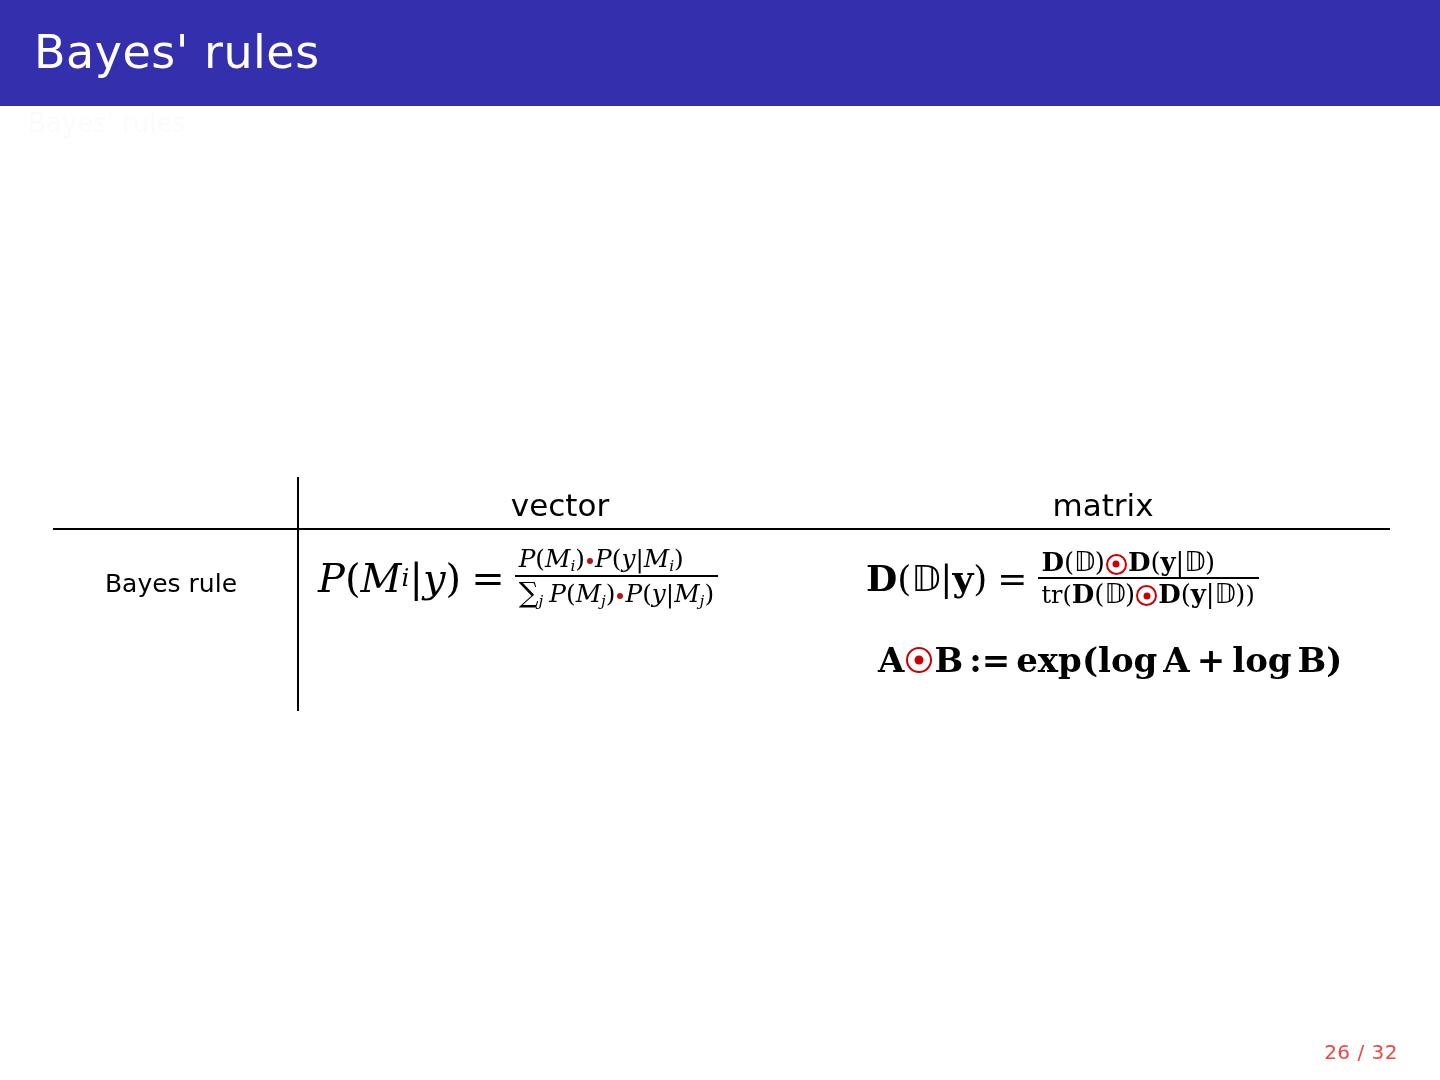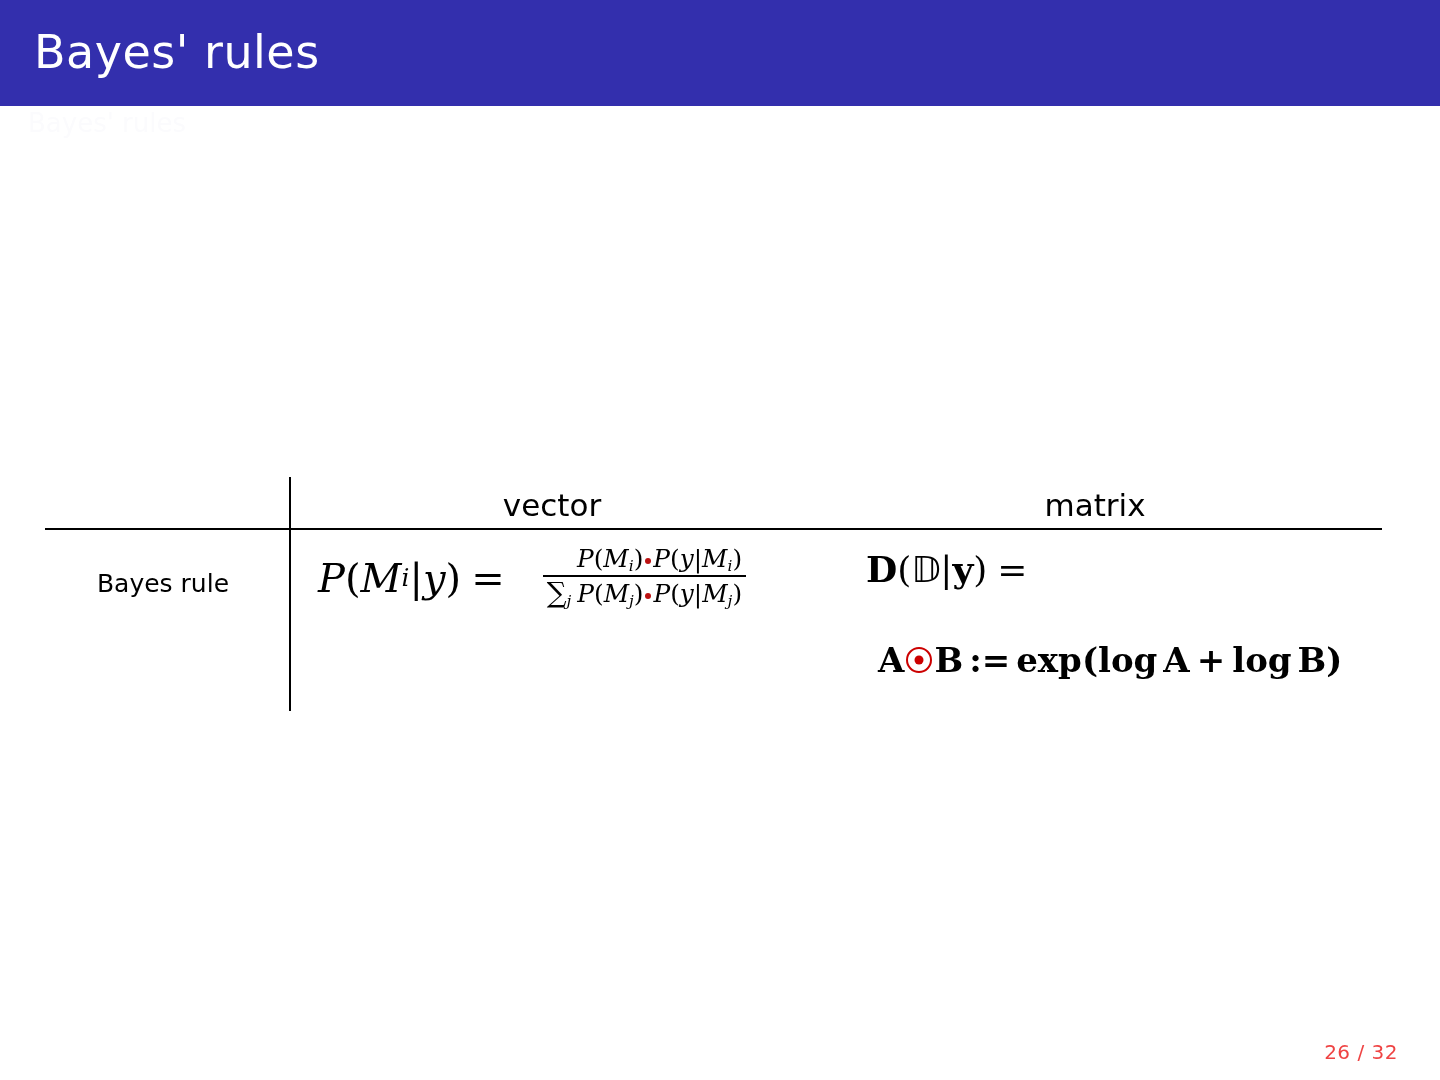"vector" #table-area { left: 0 -> 8px }
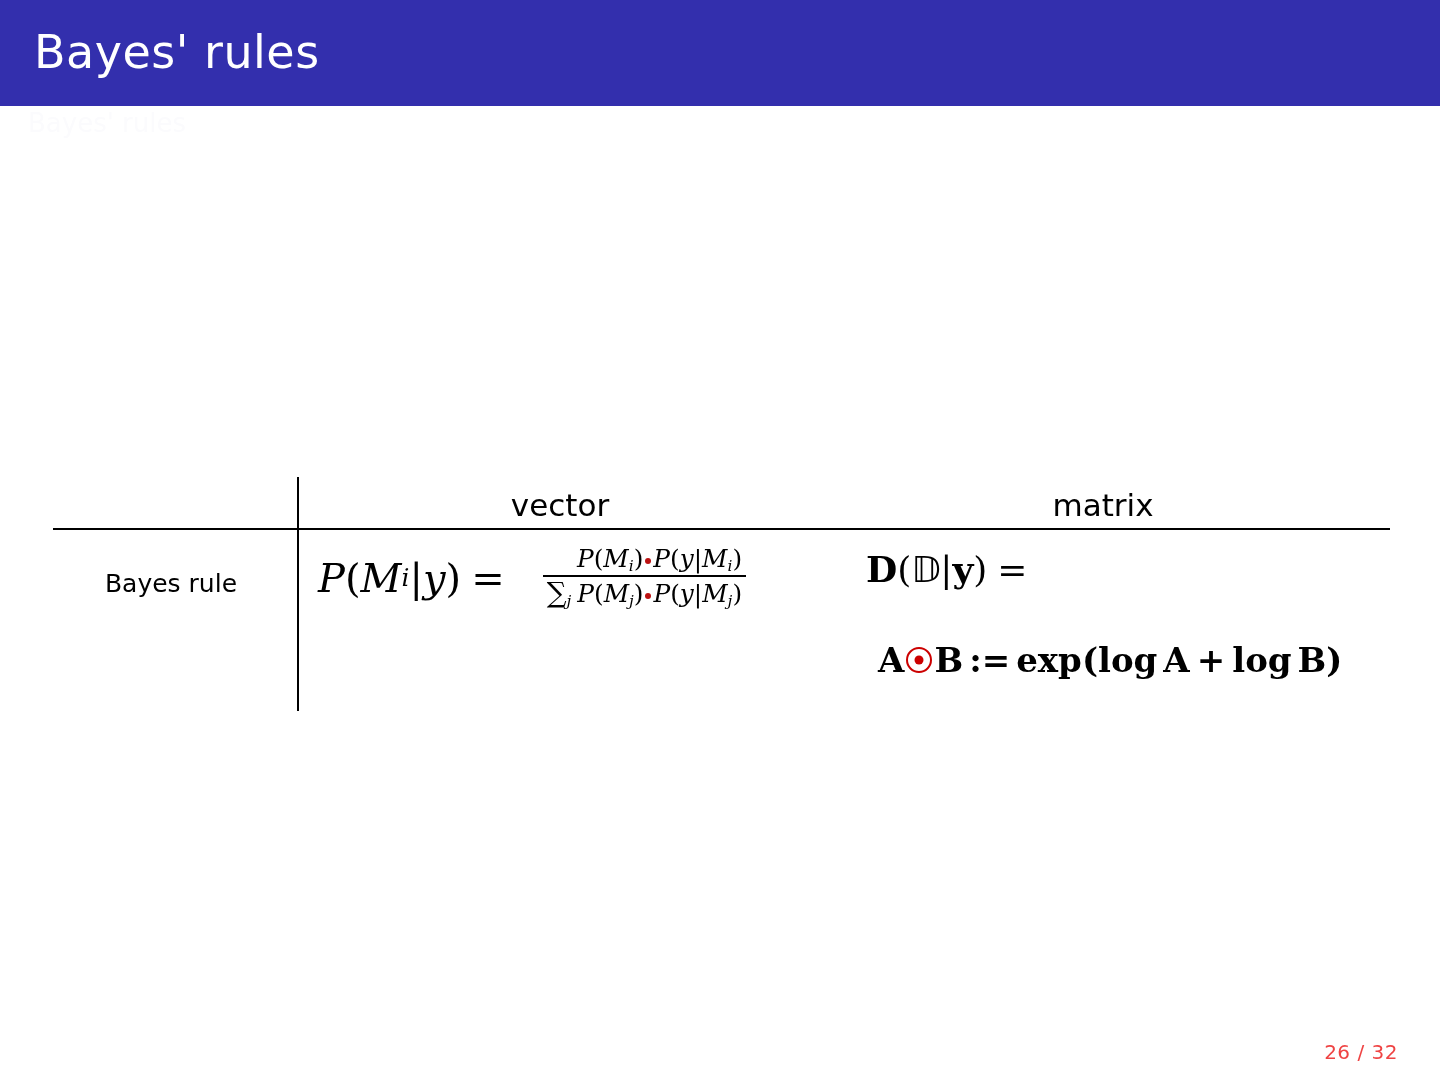"P(Mi) P(y|Mi)" .frac { margin-left: 28px -> none; text-align: right -> left }
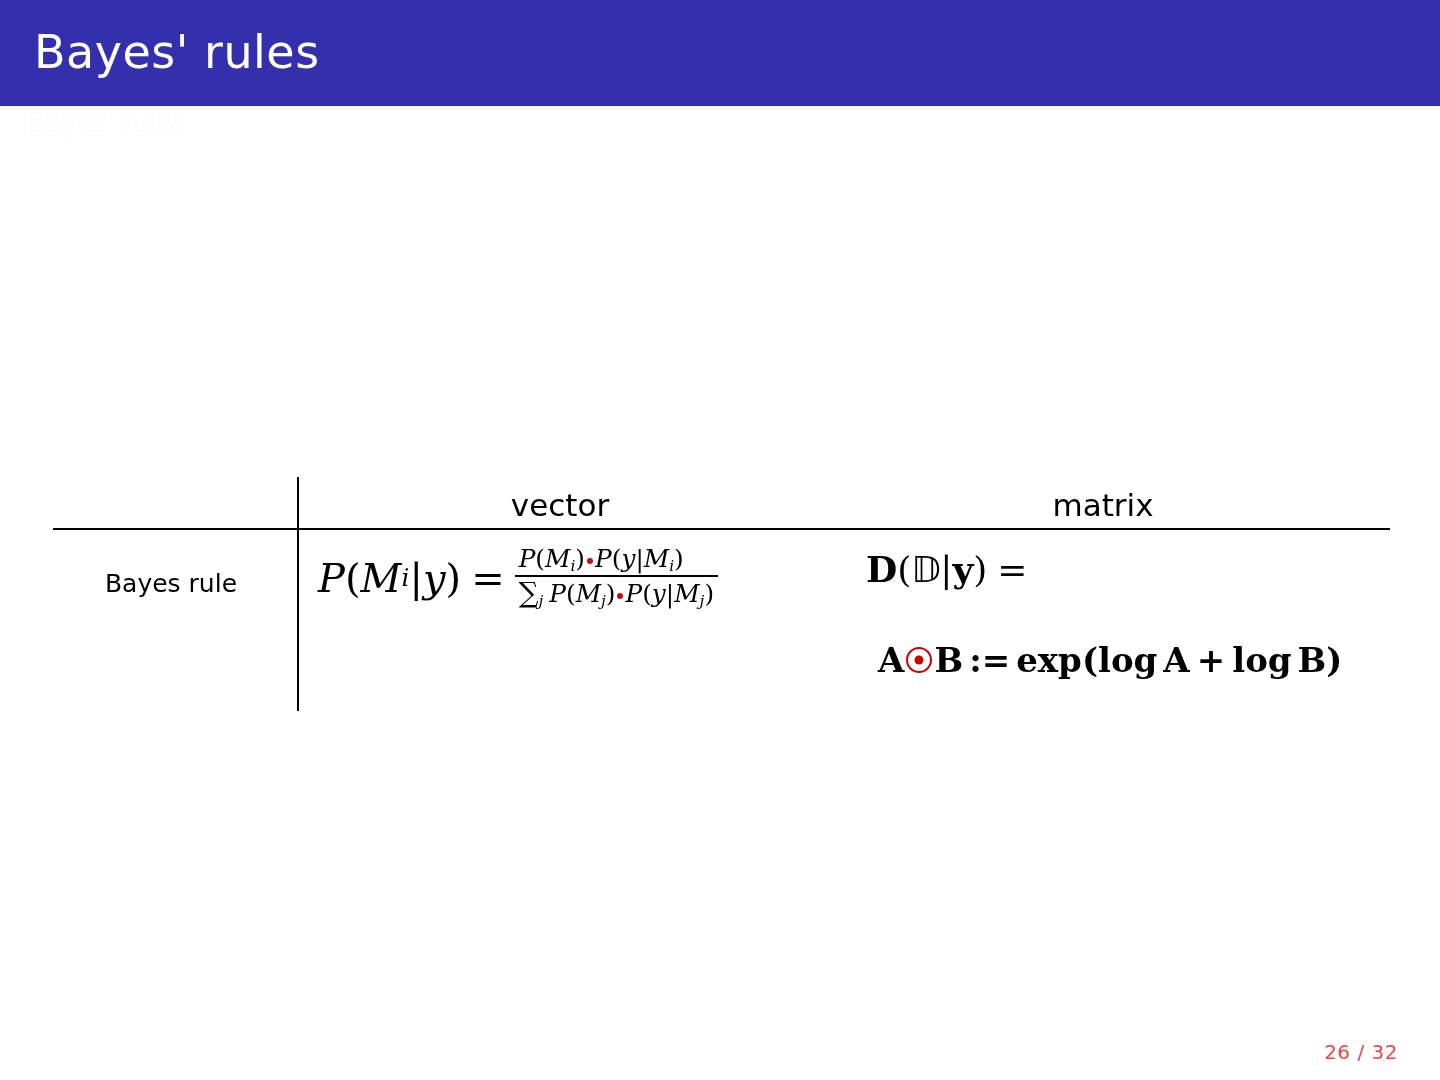"D(𝔻) D(y|𝔻)" span.num { html: none -> <span> <span>D</span>(<span>𝔻</span>)<span><i></i></span><span>D</span>(<span>y</span><span>|</span><span>𝔻</span>) </span> }
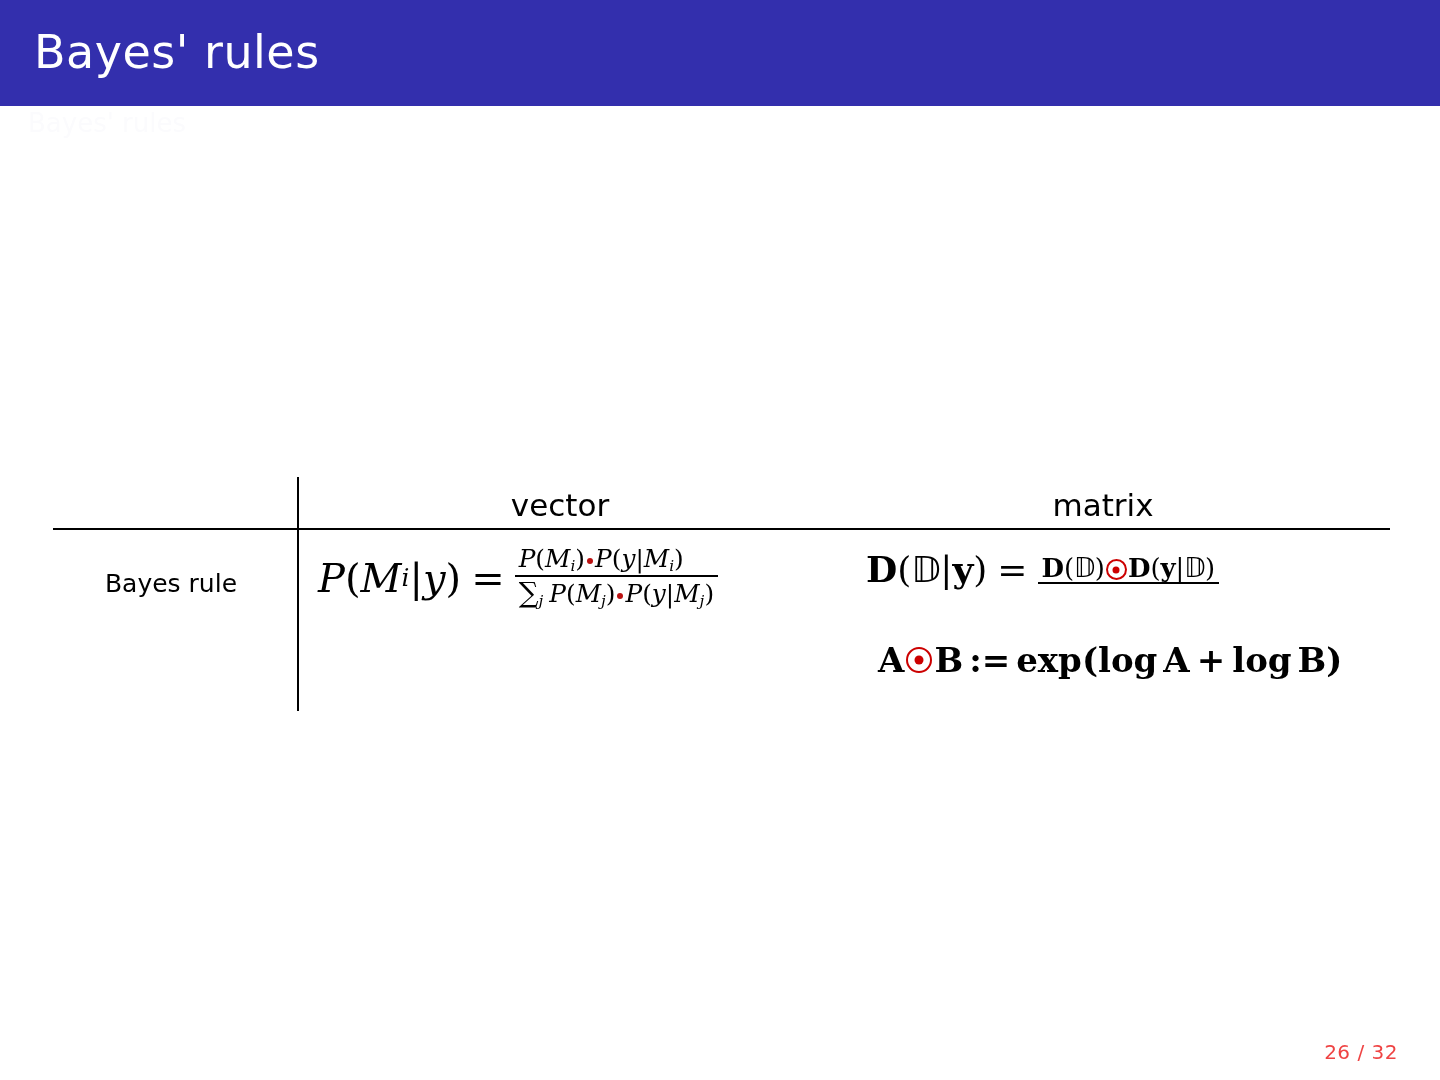"tr(D(𝔻) D(y|𝔻))" span.den { html: none -> <span> <span>tr(</span><span>D</span>(<span>𝔻</span>)<span><i></i></span><span>D</span>(<span>y</span><span>|</span><span>𝔻</span>)<span>)</span> </span> }
